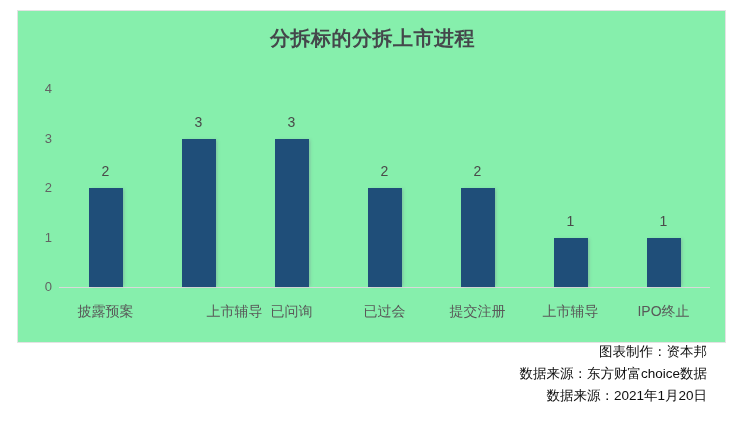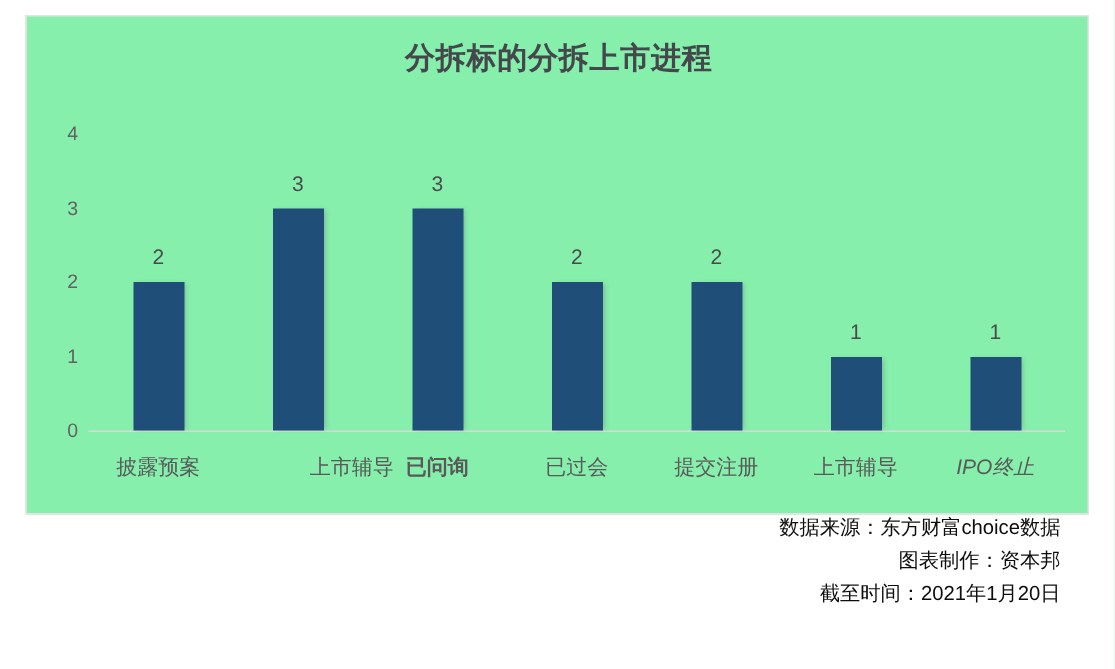"已问询" div.cat-label { font-weight: bold -> none }
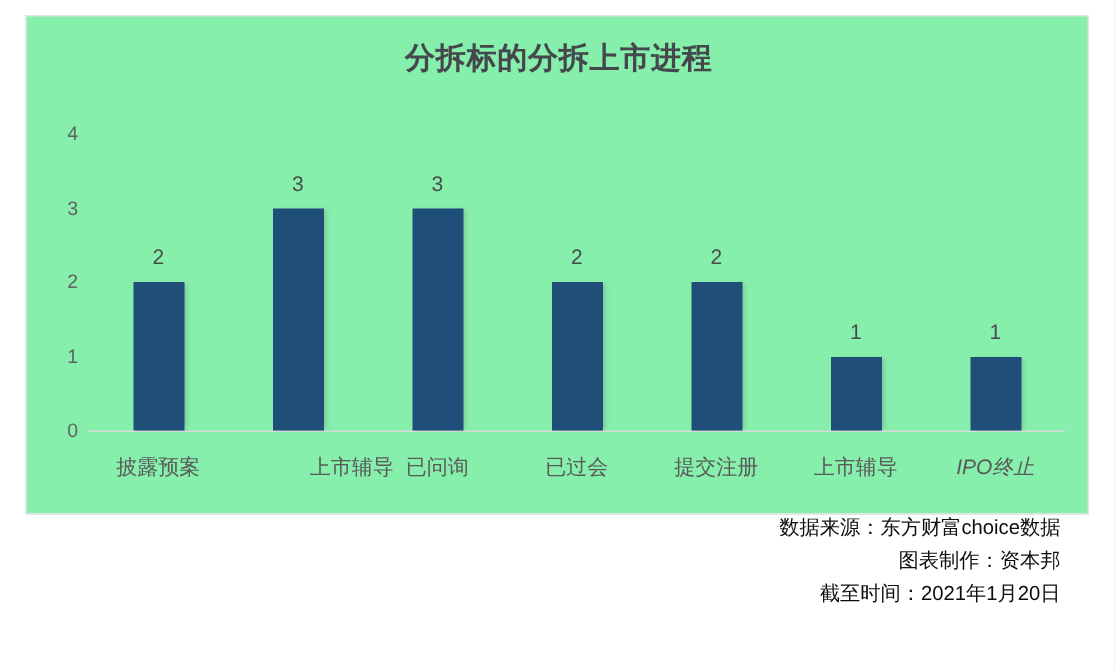"IPO终止" div.cat-label { font-style: italic -> none }
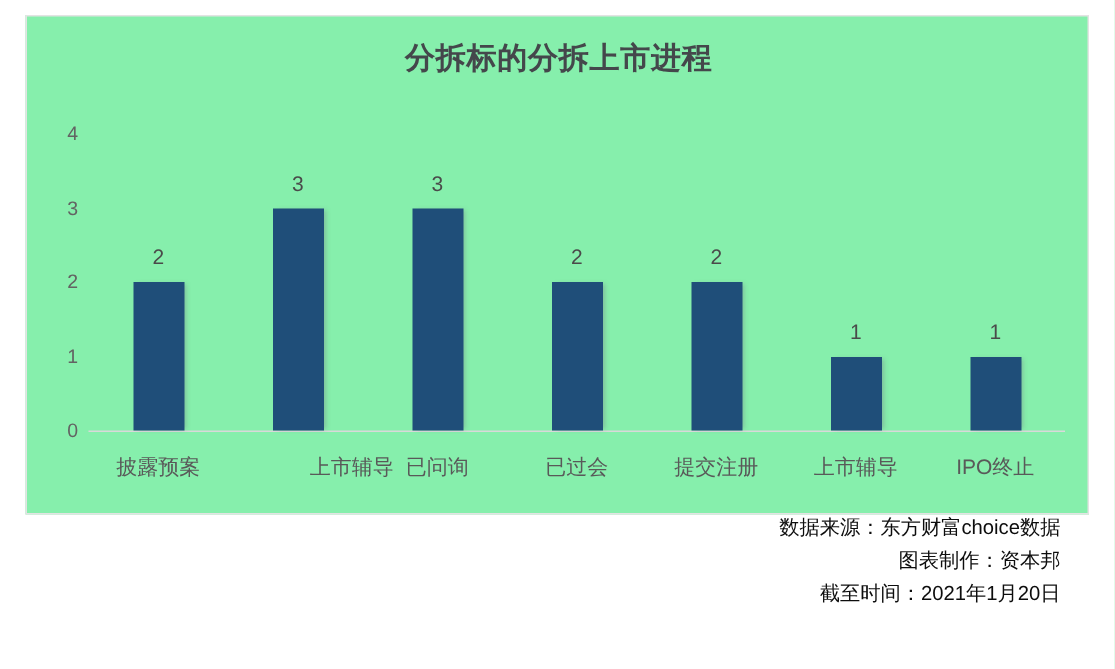"数据来源：东方财富choice数据" div.footer-line { order: before "图表制作：资本邦" -> after "图表制作：资本邦" }
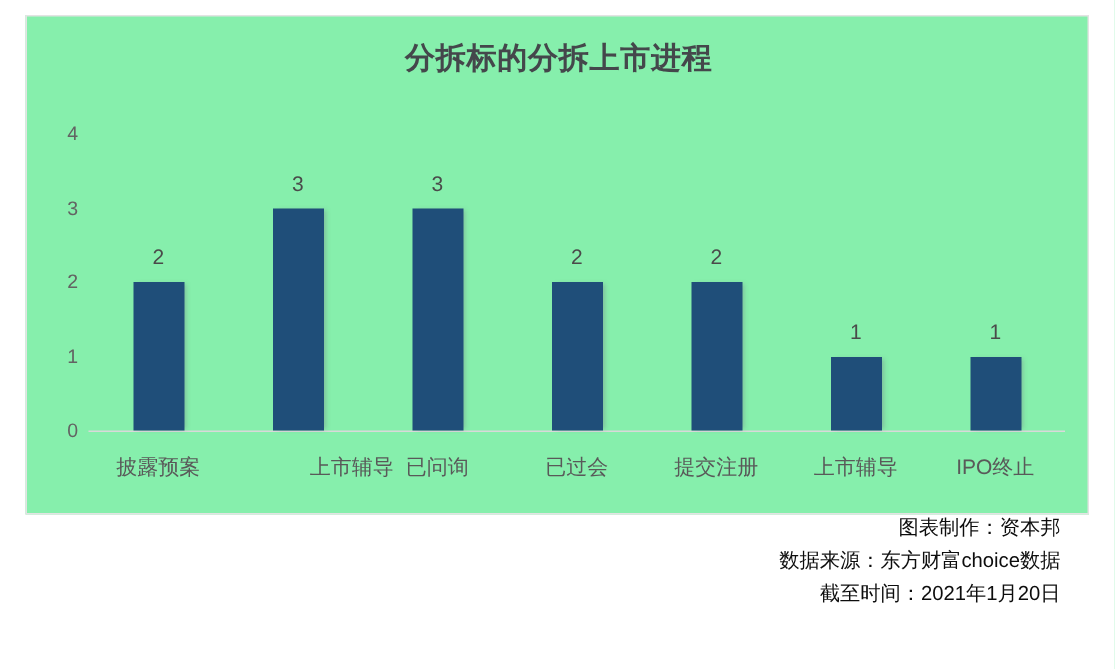"截至时间：2021年1月20日" div.footer-line { text: 截至时间 -> 数据来源 }
